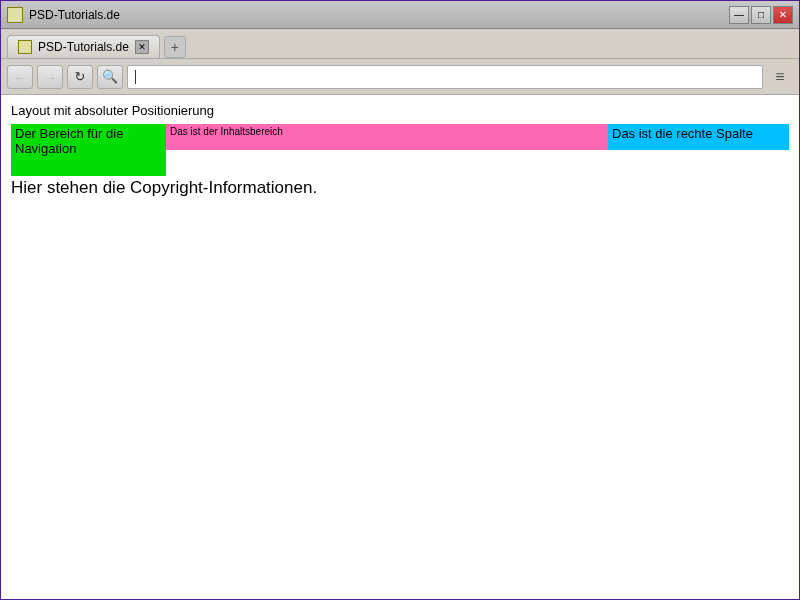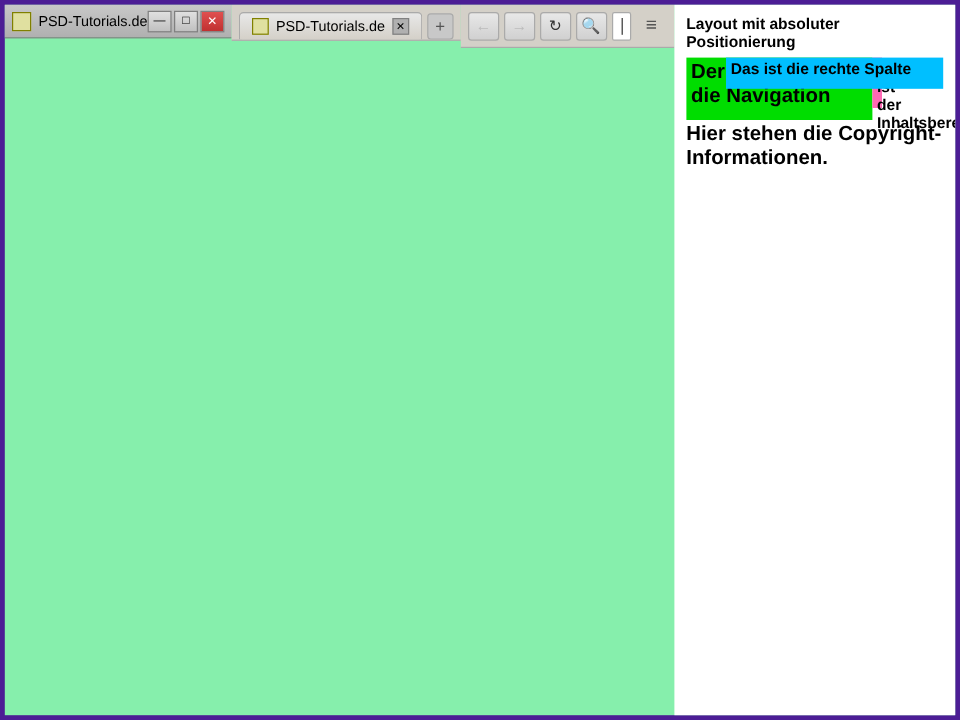"PSD-Tutorials.de" .window { background: #86efac -> #c4b5fd; border: 4px solid #4c1d95 -> 1px solid #4c1d95; flex-direction: row -> column }
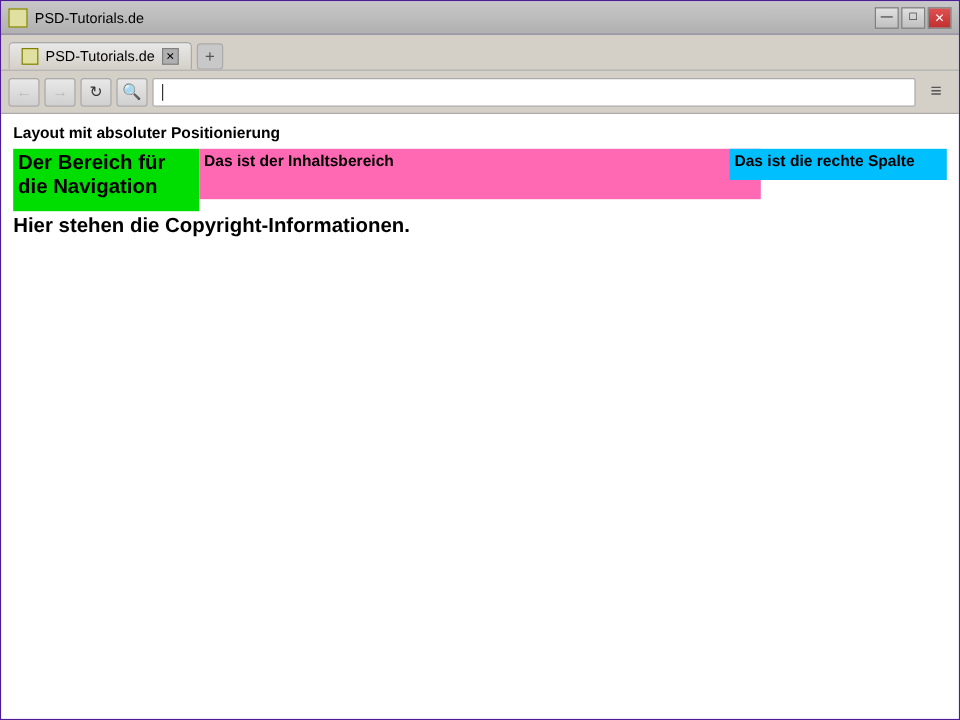"Layout mit absoluter Positionierung" .content-area { font-weight: bold -> none }
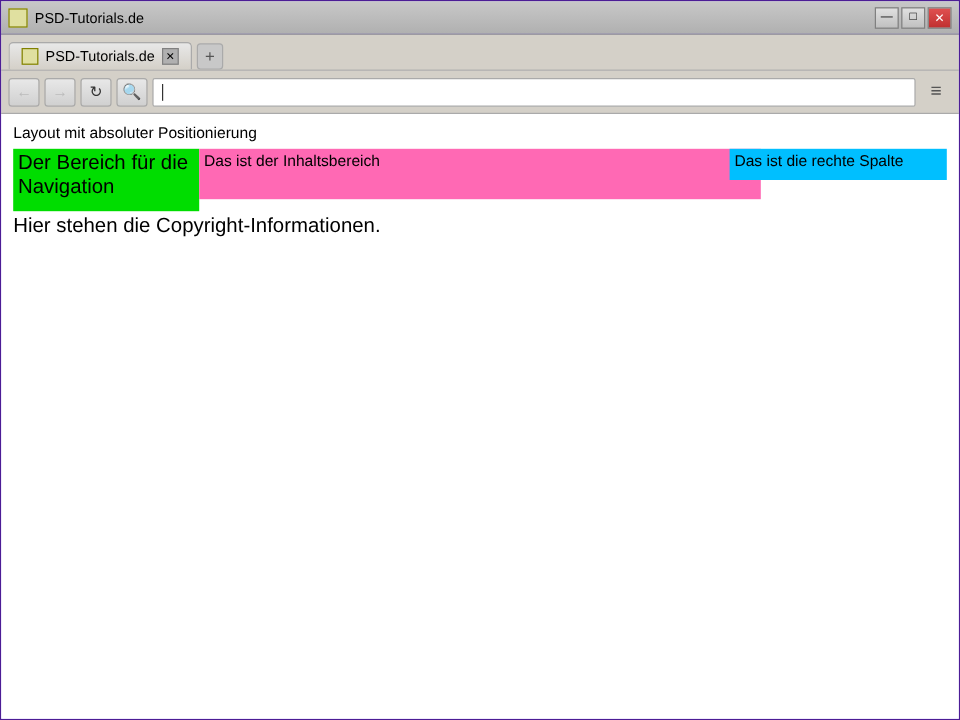"Der Bereich für die Navigation" .nav-box { font-size: 17px -> 13px }
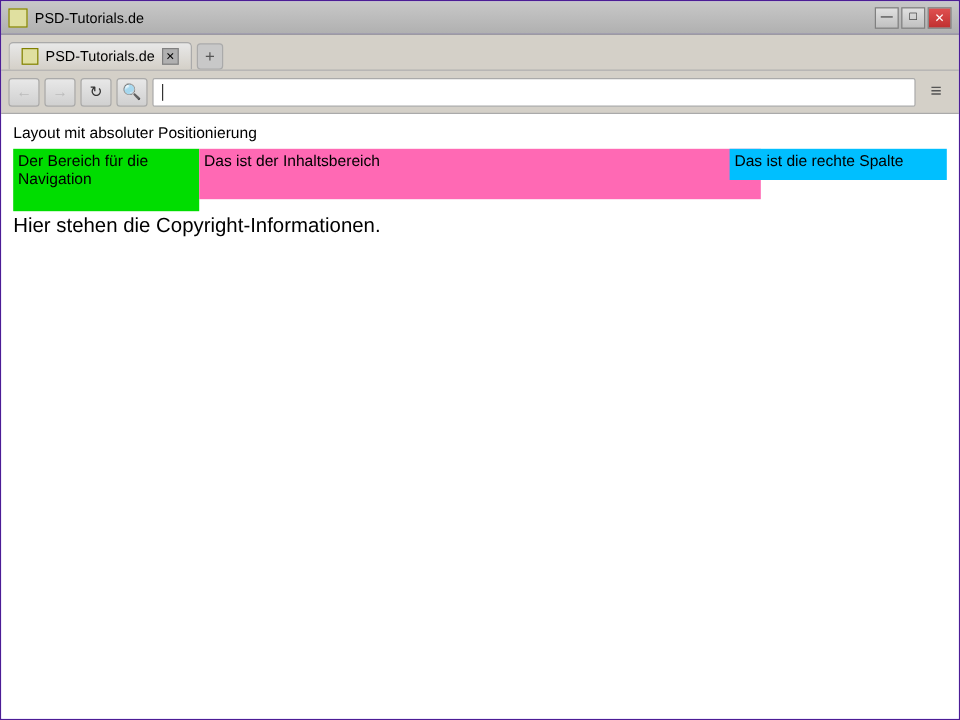"Das ist der Inhaltsbereich" .content-box { font-size: 13px -> 10px; height: 42px -> 26px }
